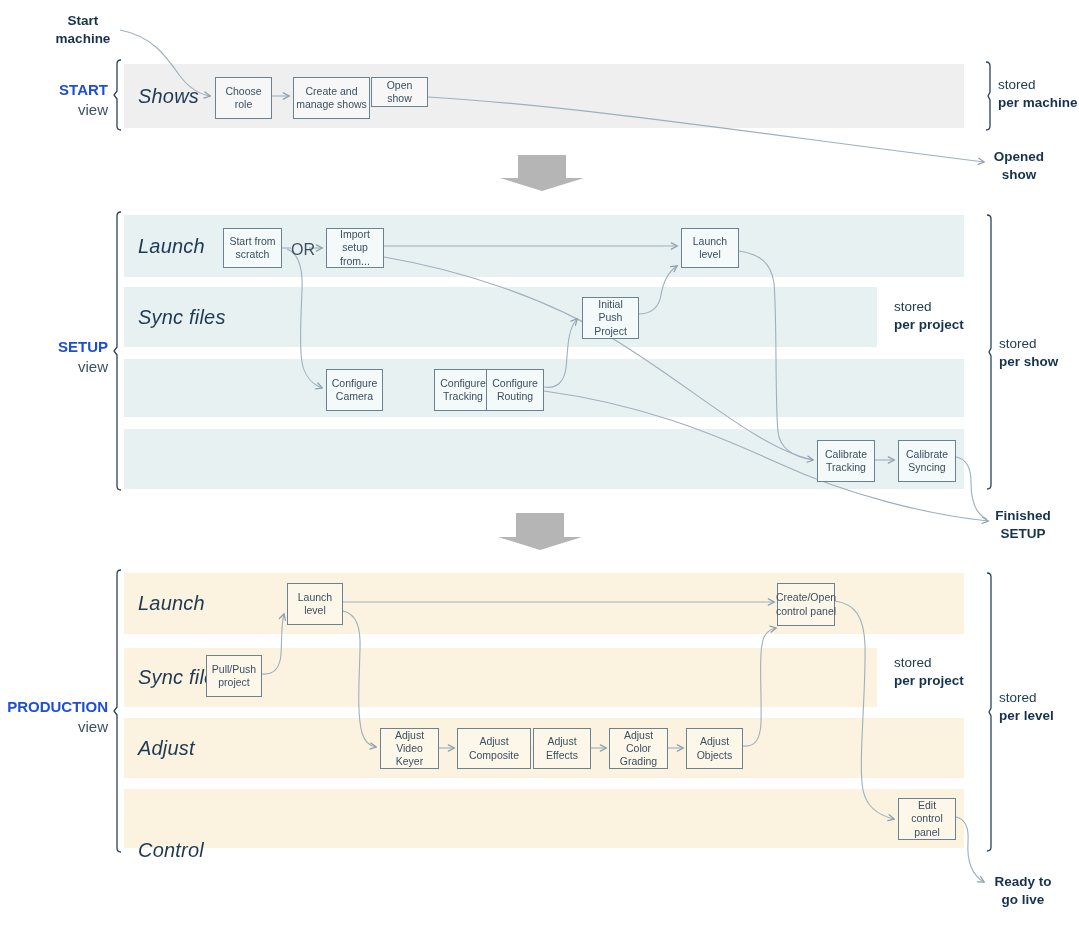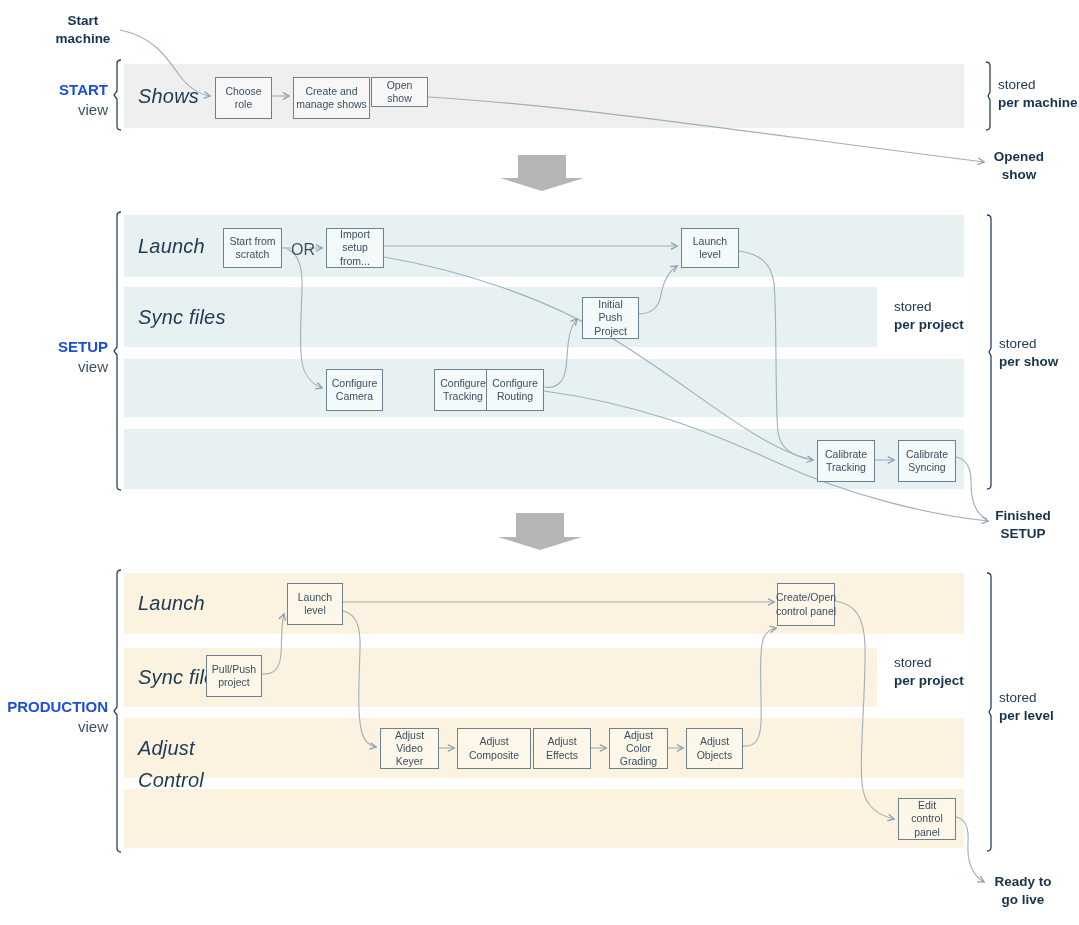"Control" div.lane-label { top: 751px -> 821px }
